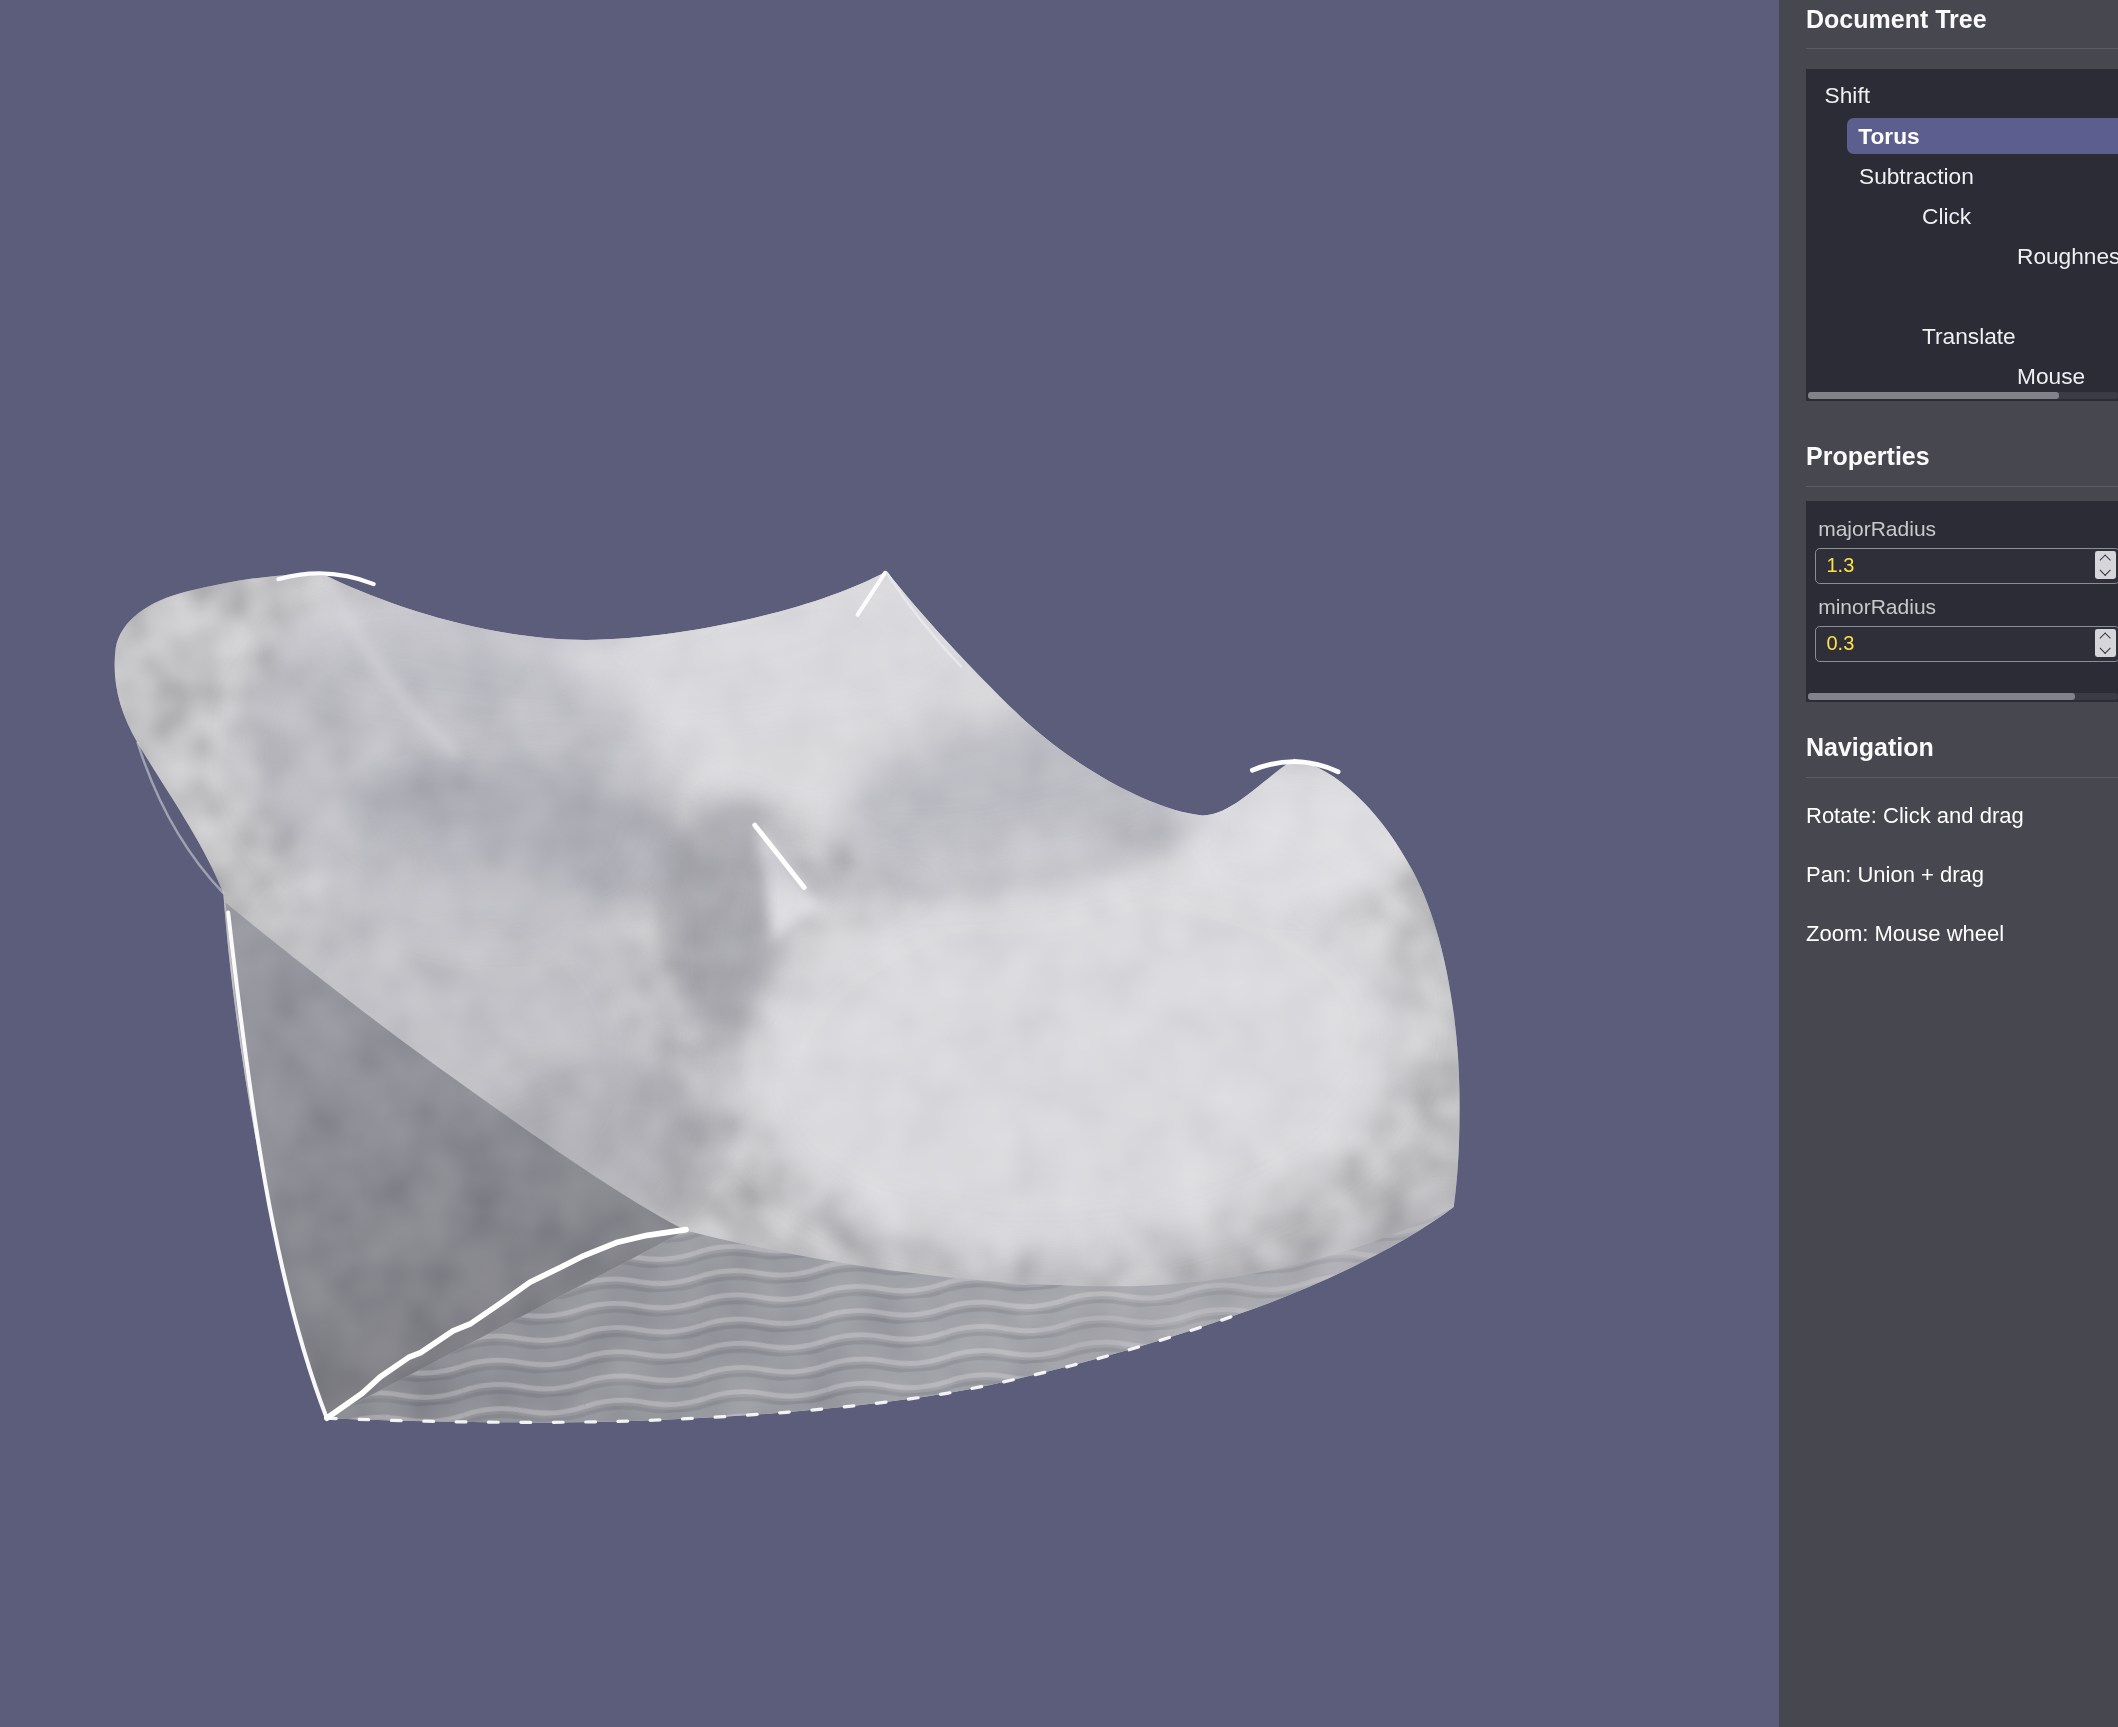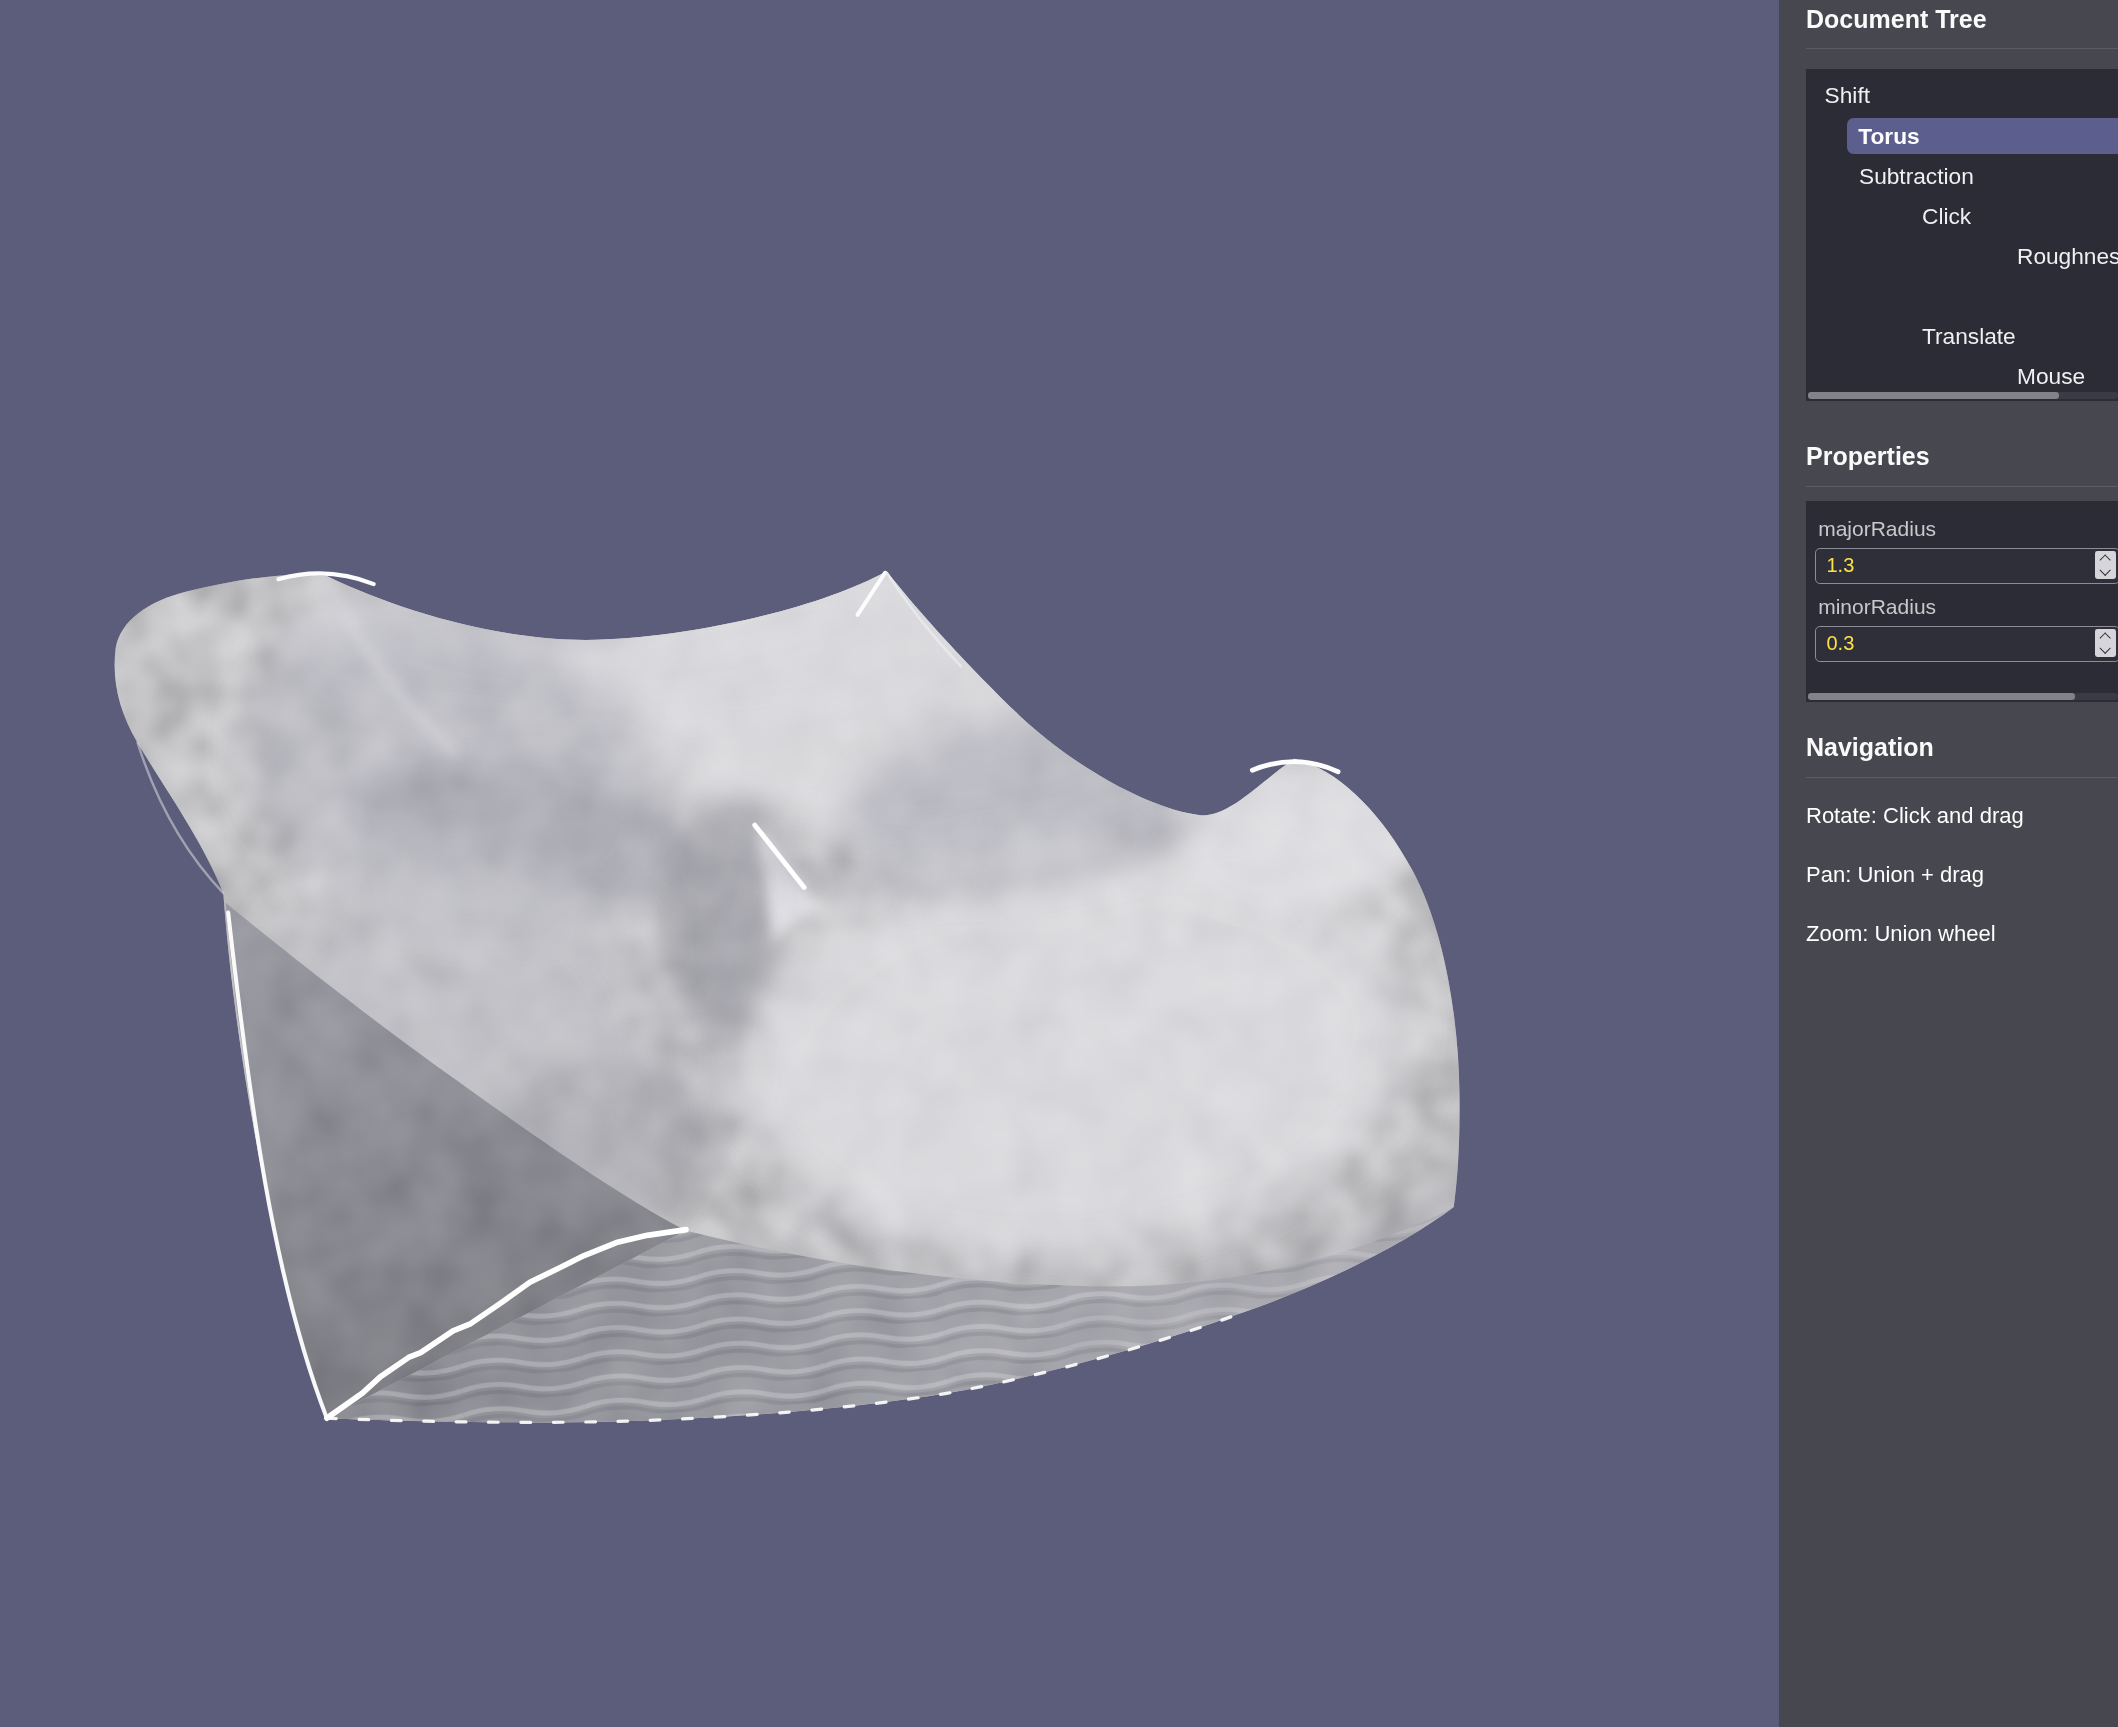"Union wheel" span { text: Union -> Mouse }
